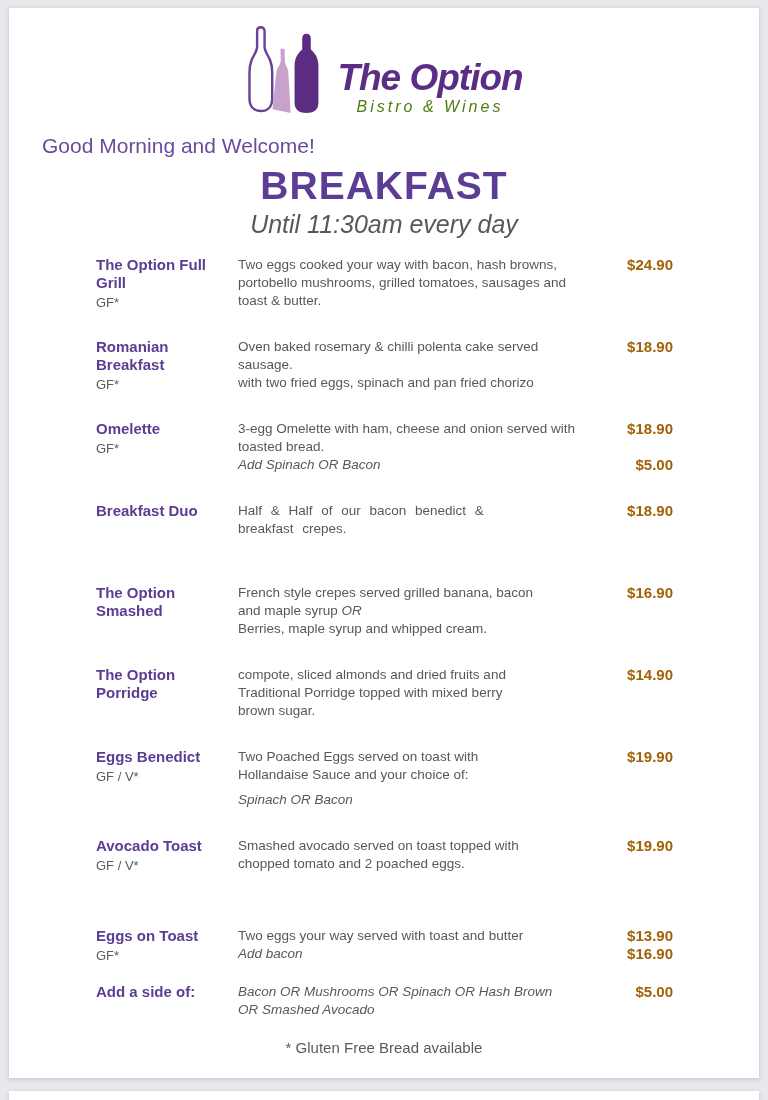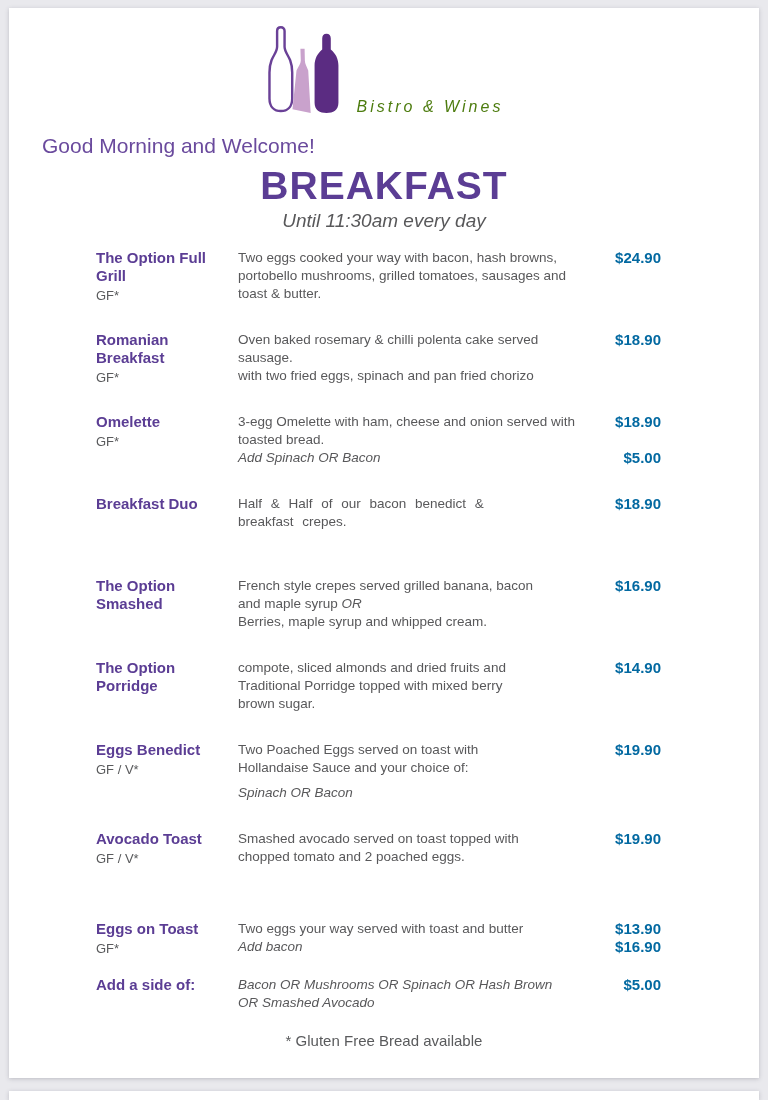"The Option" div.brand-name { html: none -> <div>The Option</div> }
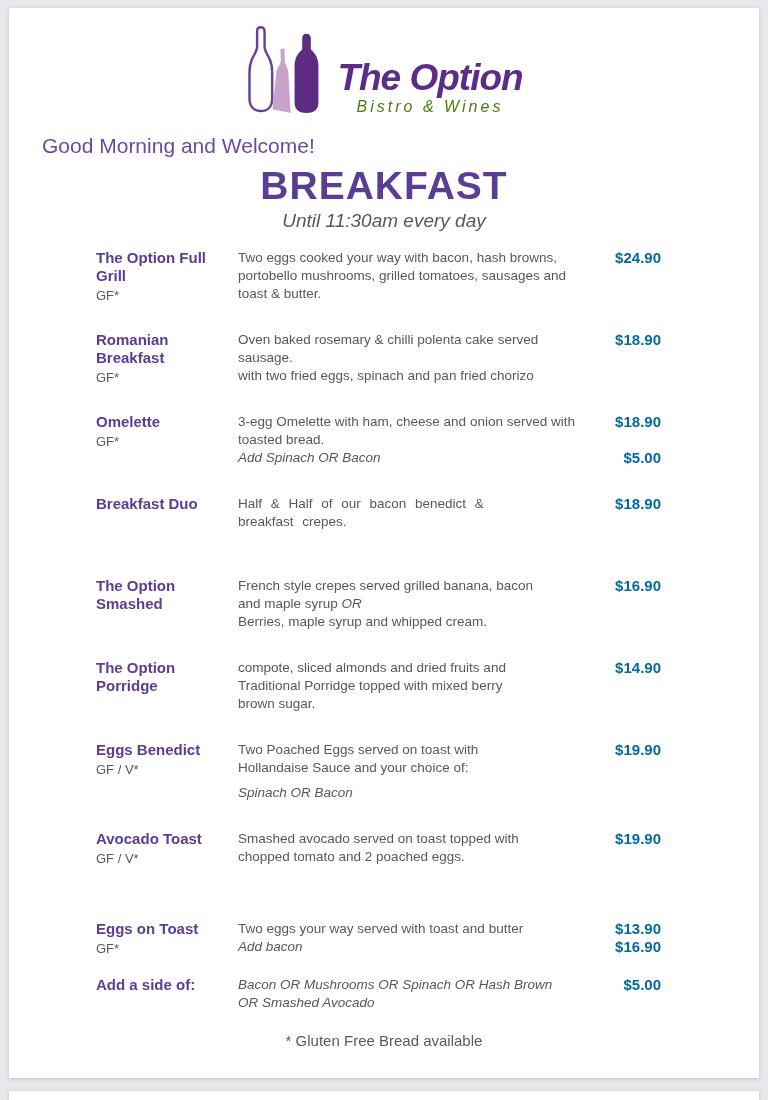"Until 11:30am every day" .subtitle { font-size: 19px -> 25px }
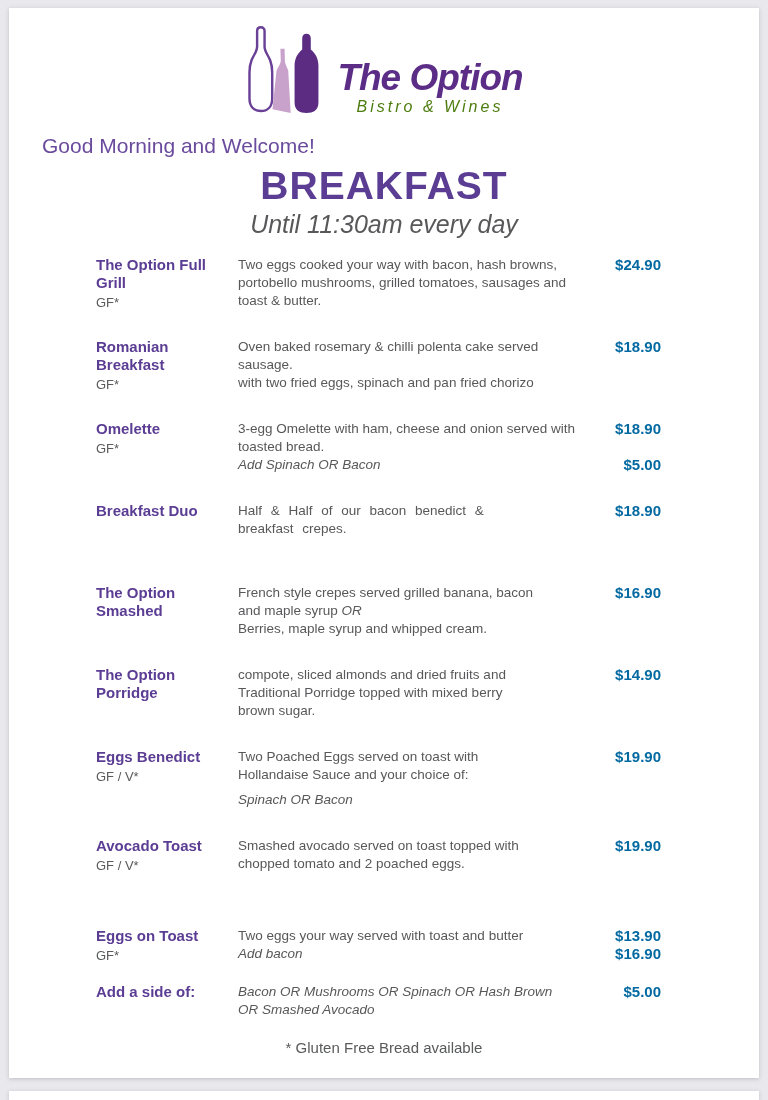"$24.90" .price { color: #0369a1 -> #a16207; right: 16px -> 4px }
